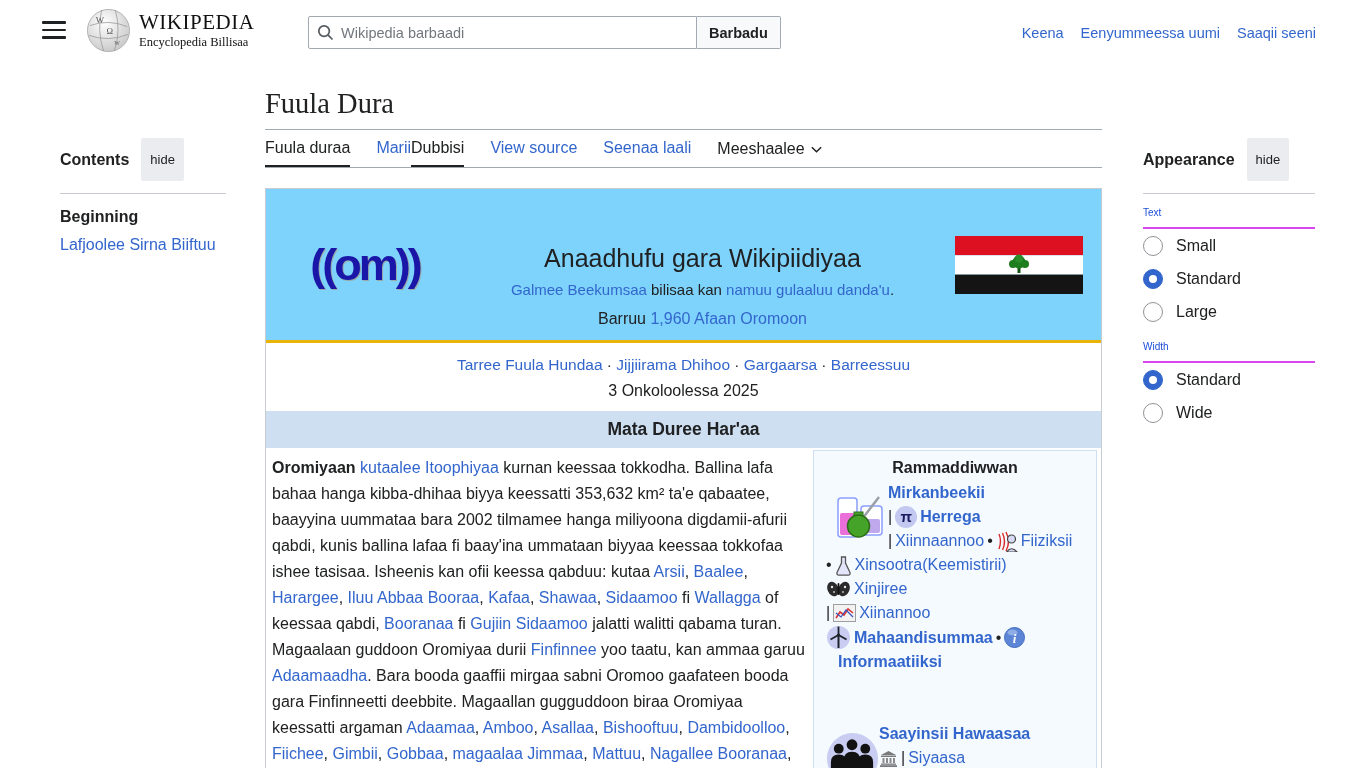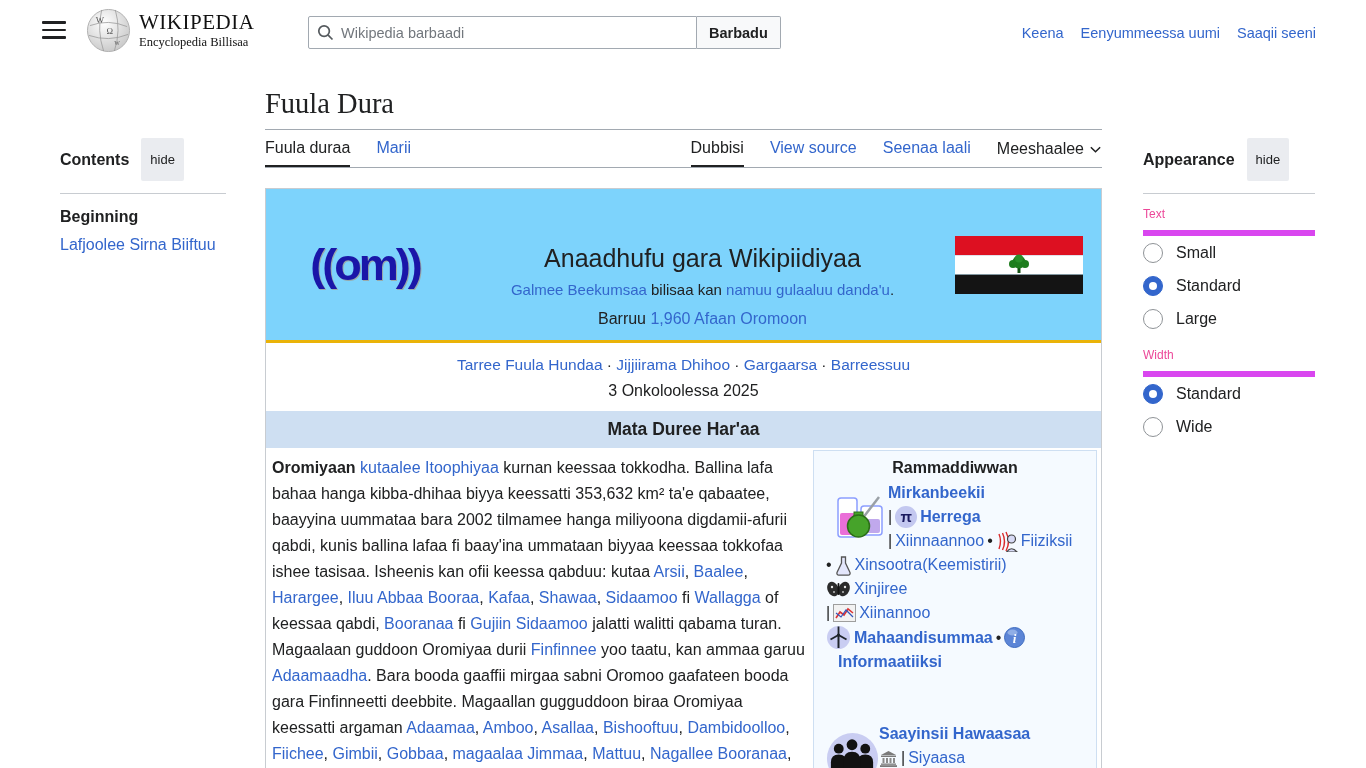"Fuula duraa" #tabbar { justify-content: space-between -> none }
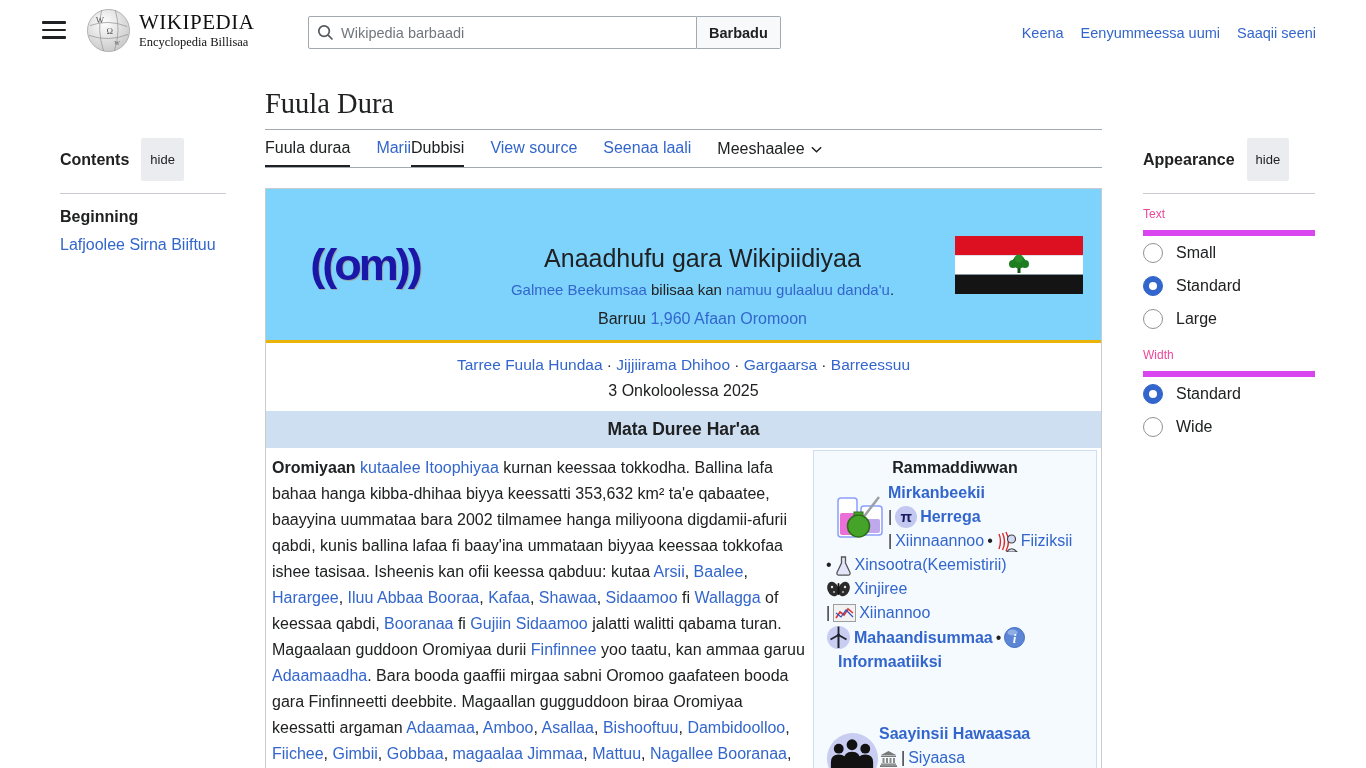"Text" .group-label { border-bottom: 6px solid #d946ef -> 2px solid #d946ef; color: #ec4899 -> #1d4ed8; font-size: 12px -> 10px }
